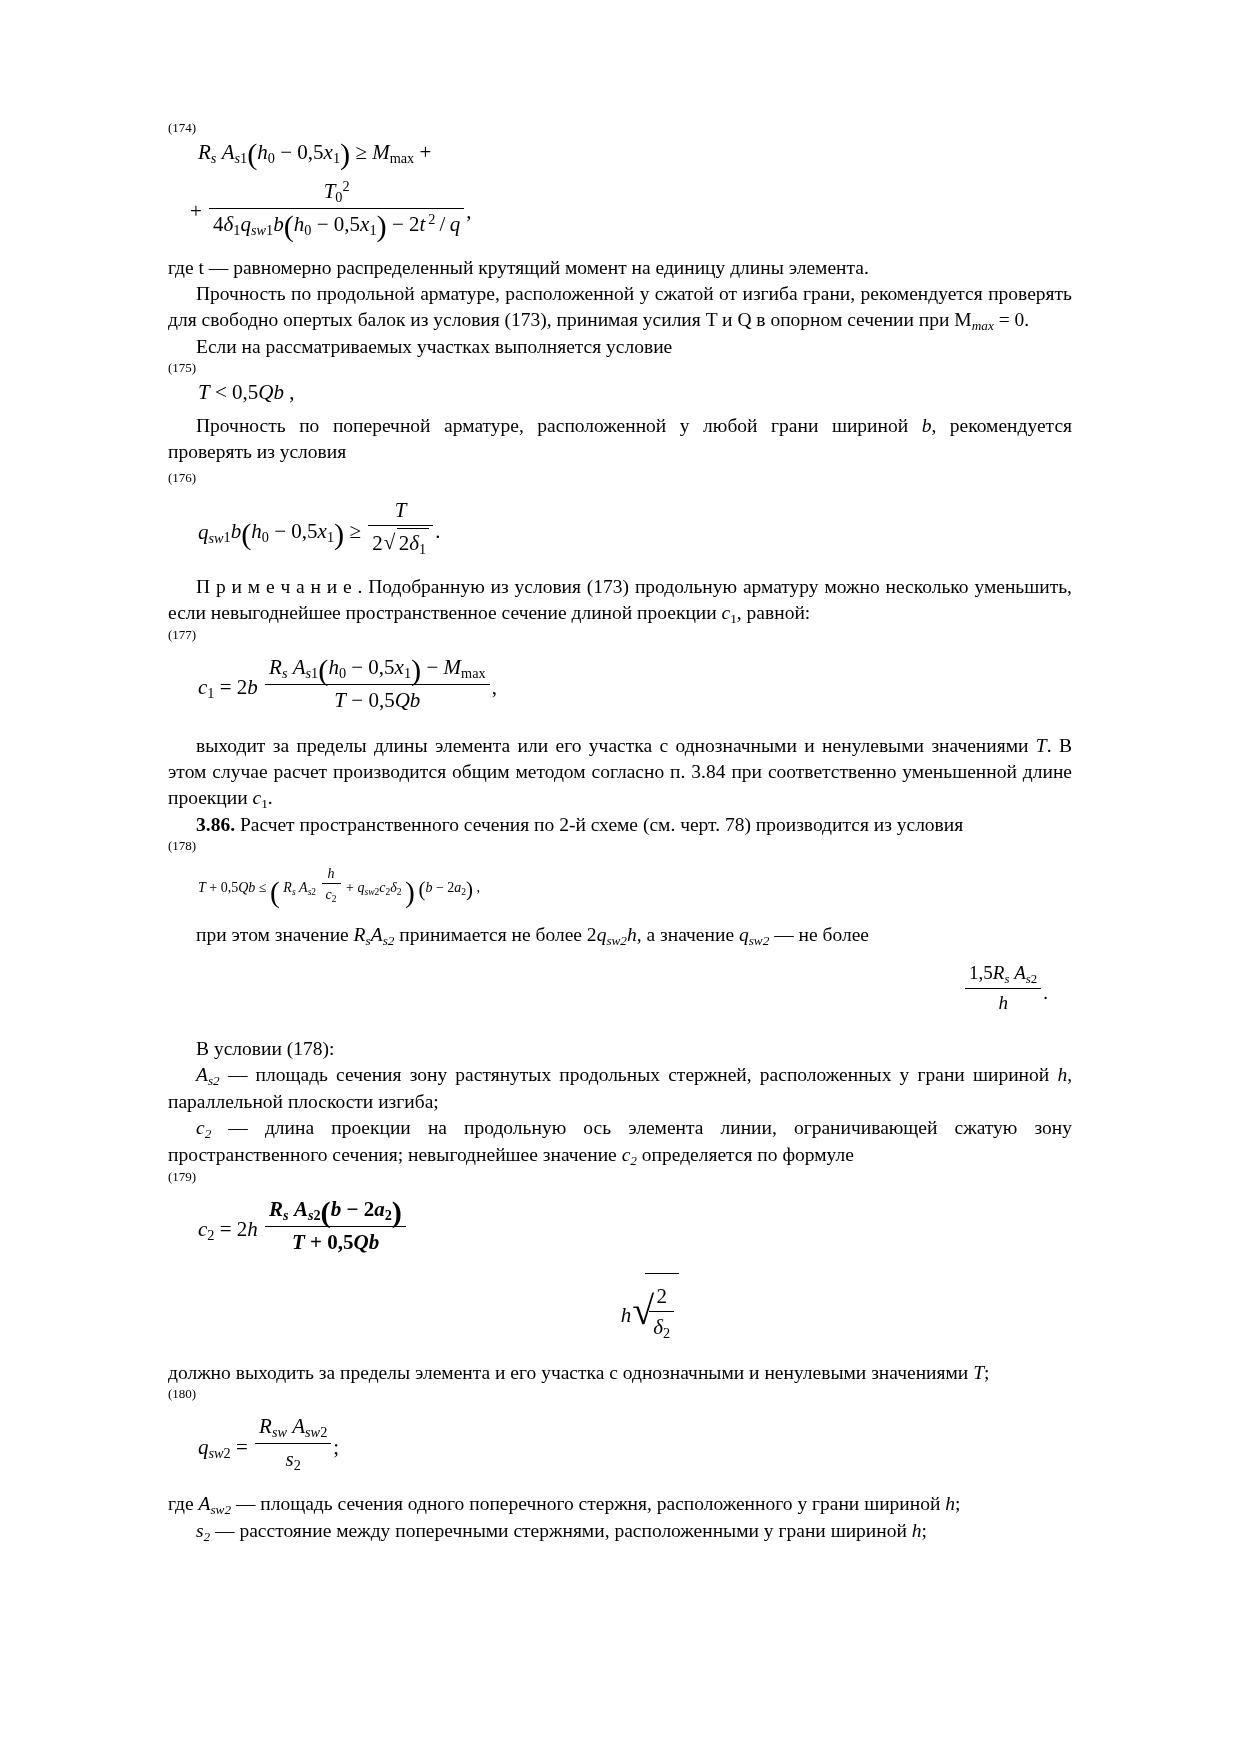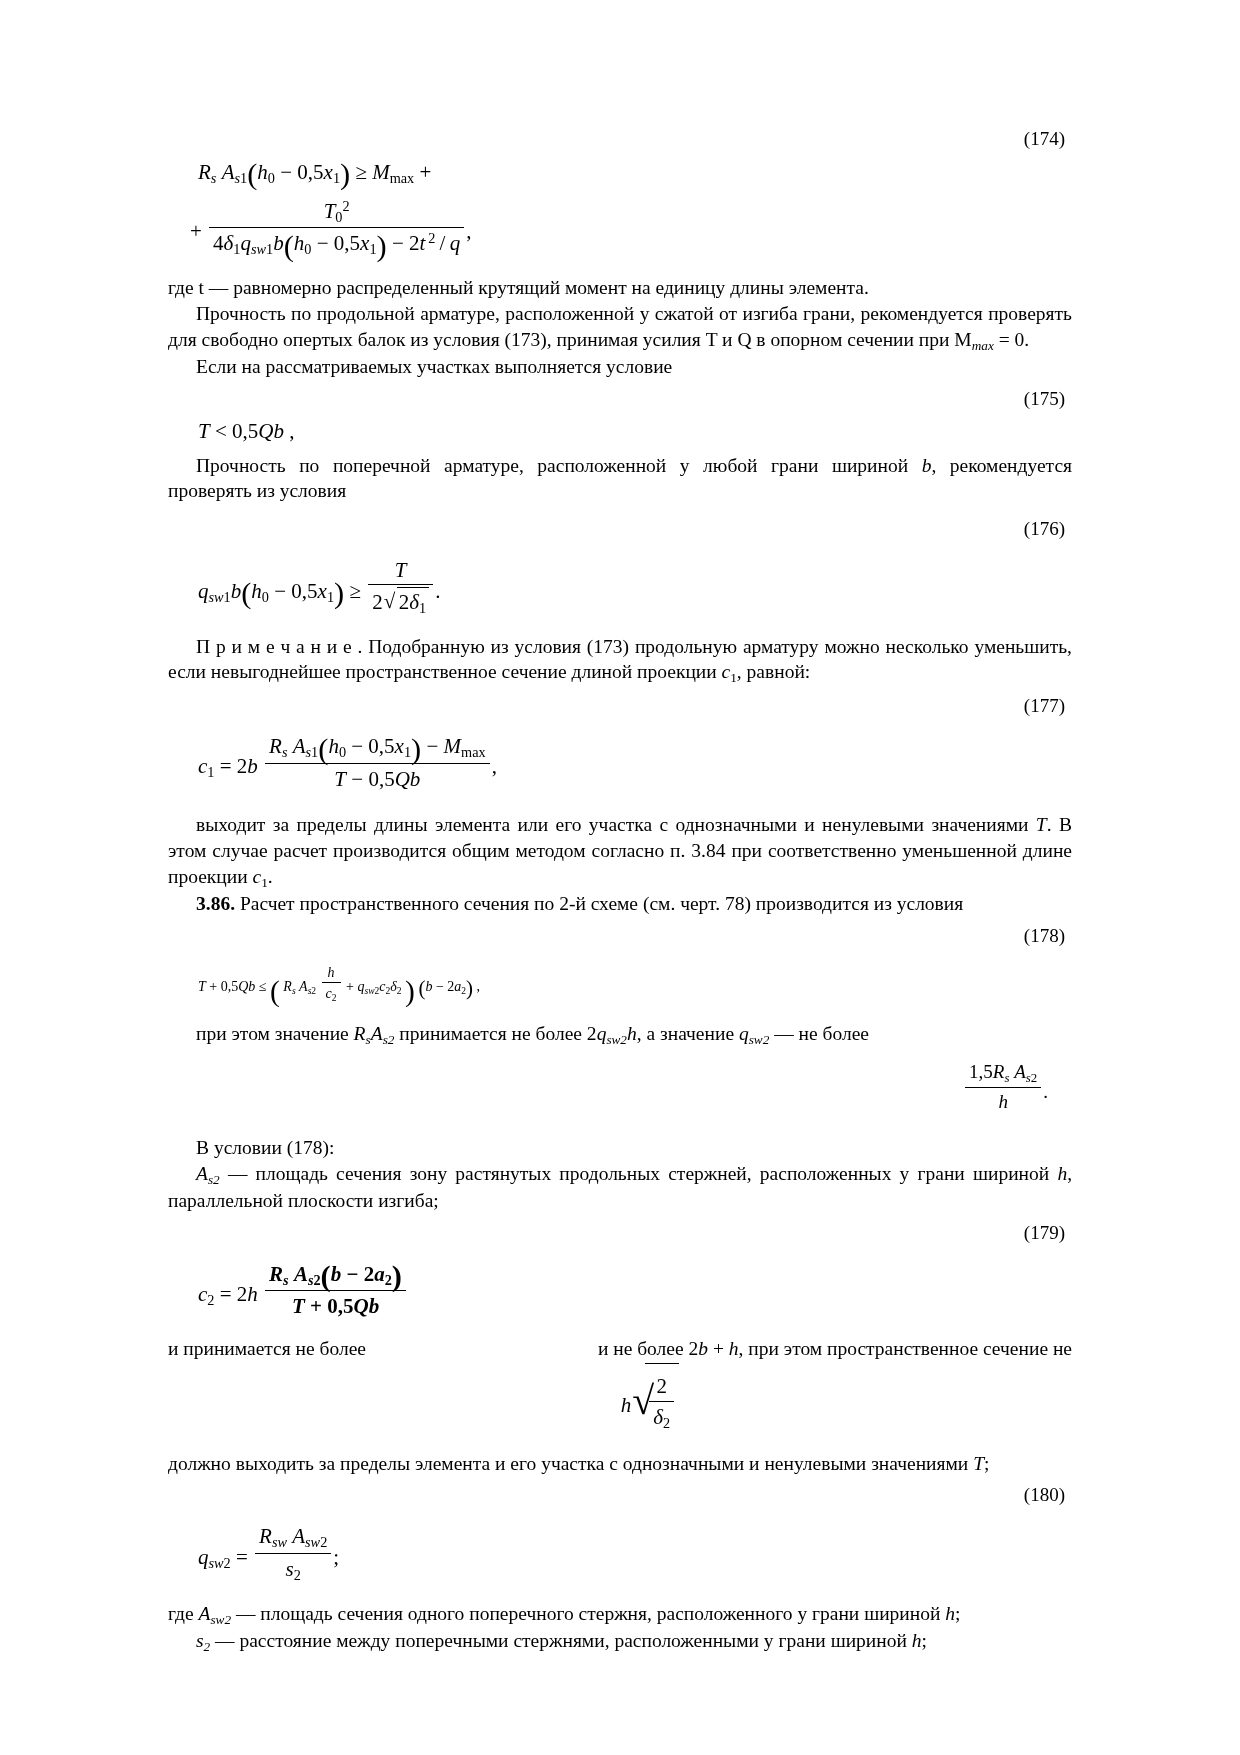"(174)" .eqnum { font-size: 19px -> 13px; margin: 7px -> 0; text-align: right -> left }
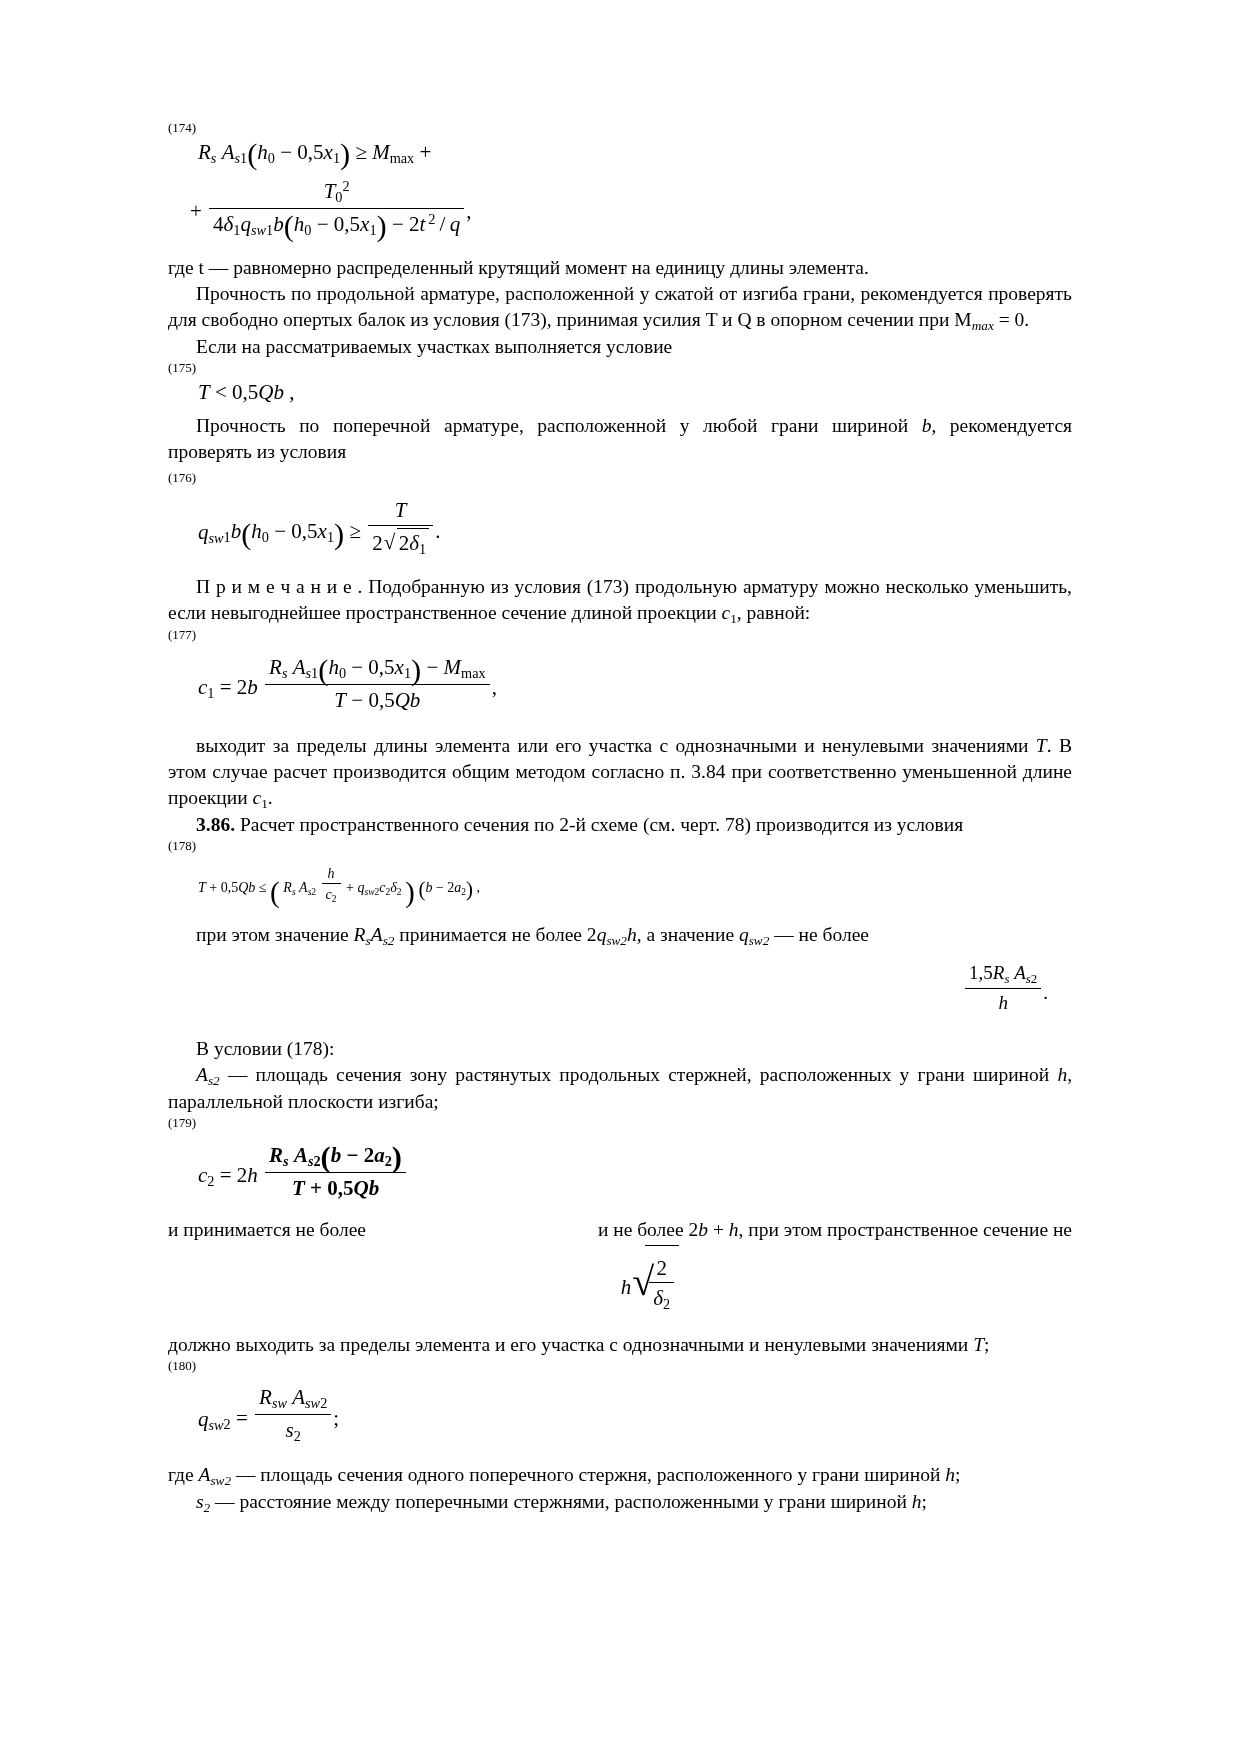"c2 — длина проекции на" p { html: none -> <p> <i>c</i><sub><i>2</i></sub><span> — длина проекции на продольную ось элемента линии, ограничивающей сжатую зону пространственного сечения; невыгоднейшее значение </span><i>c</i><sub><i>2</i></sub><span> определяется по формуле</span> </p> }
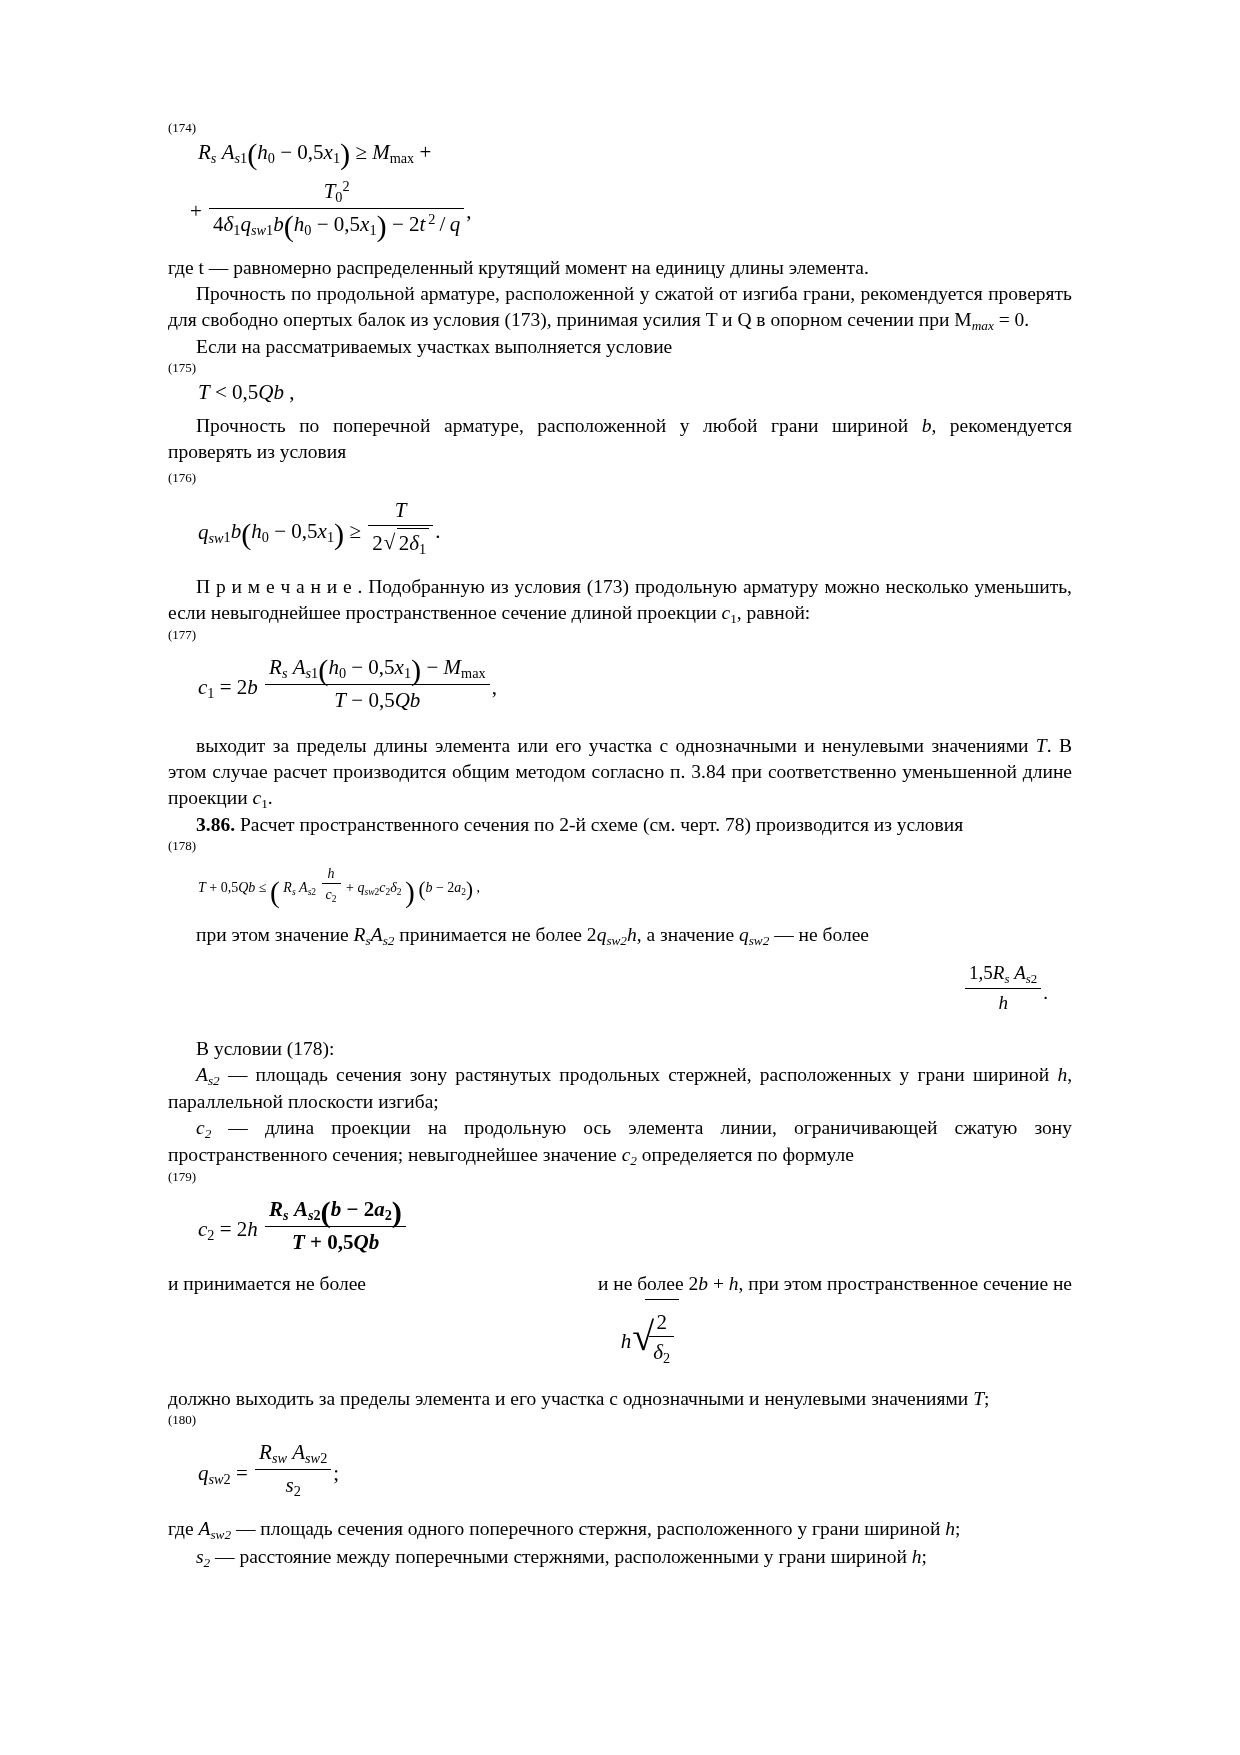"и принимается не более" p { html: <p> <span>и принимается не более</span> <span> <span>и не более 2</span><i>b</i><span> + </span><i>h</i><span>, при этом пространственное сечение не</span> </span> </p> -> none }
